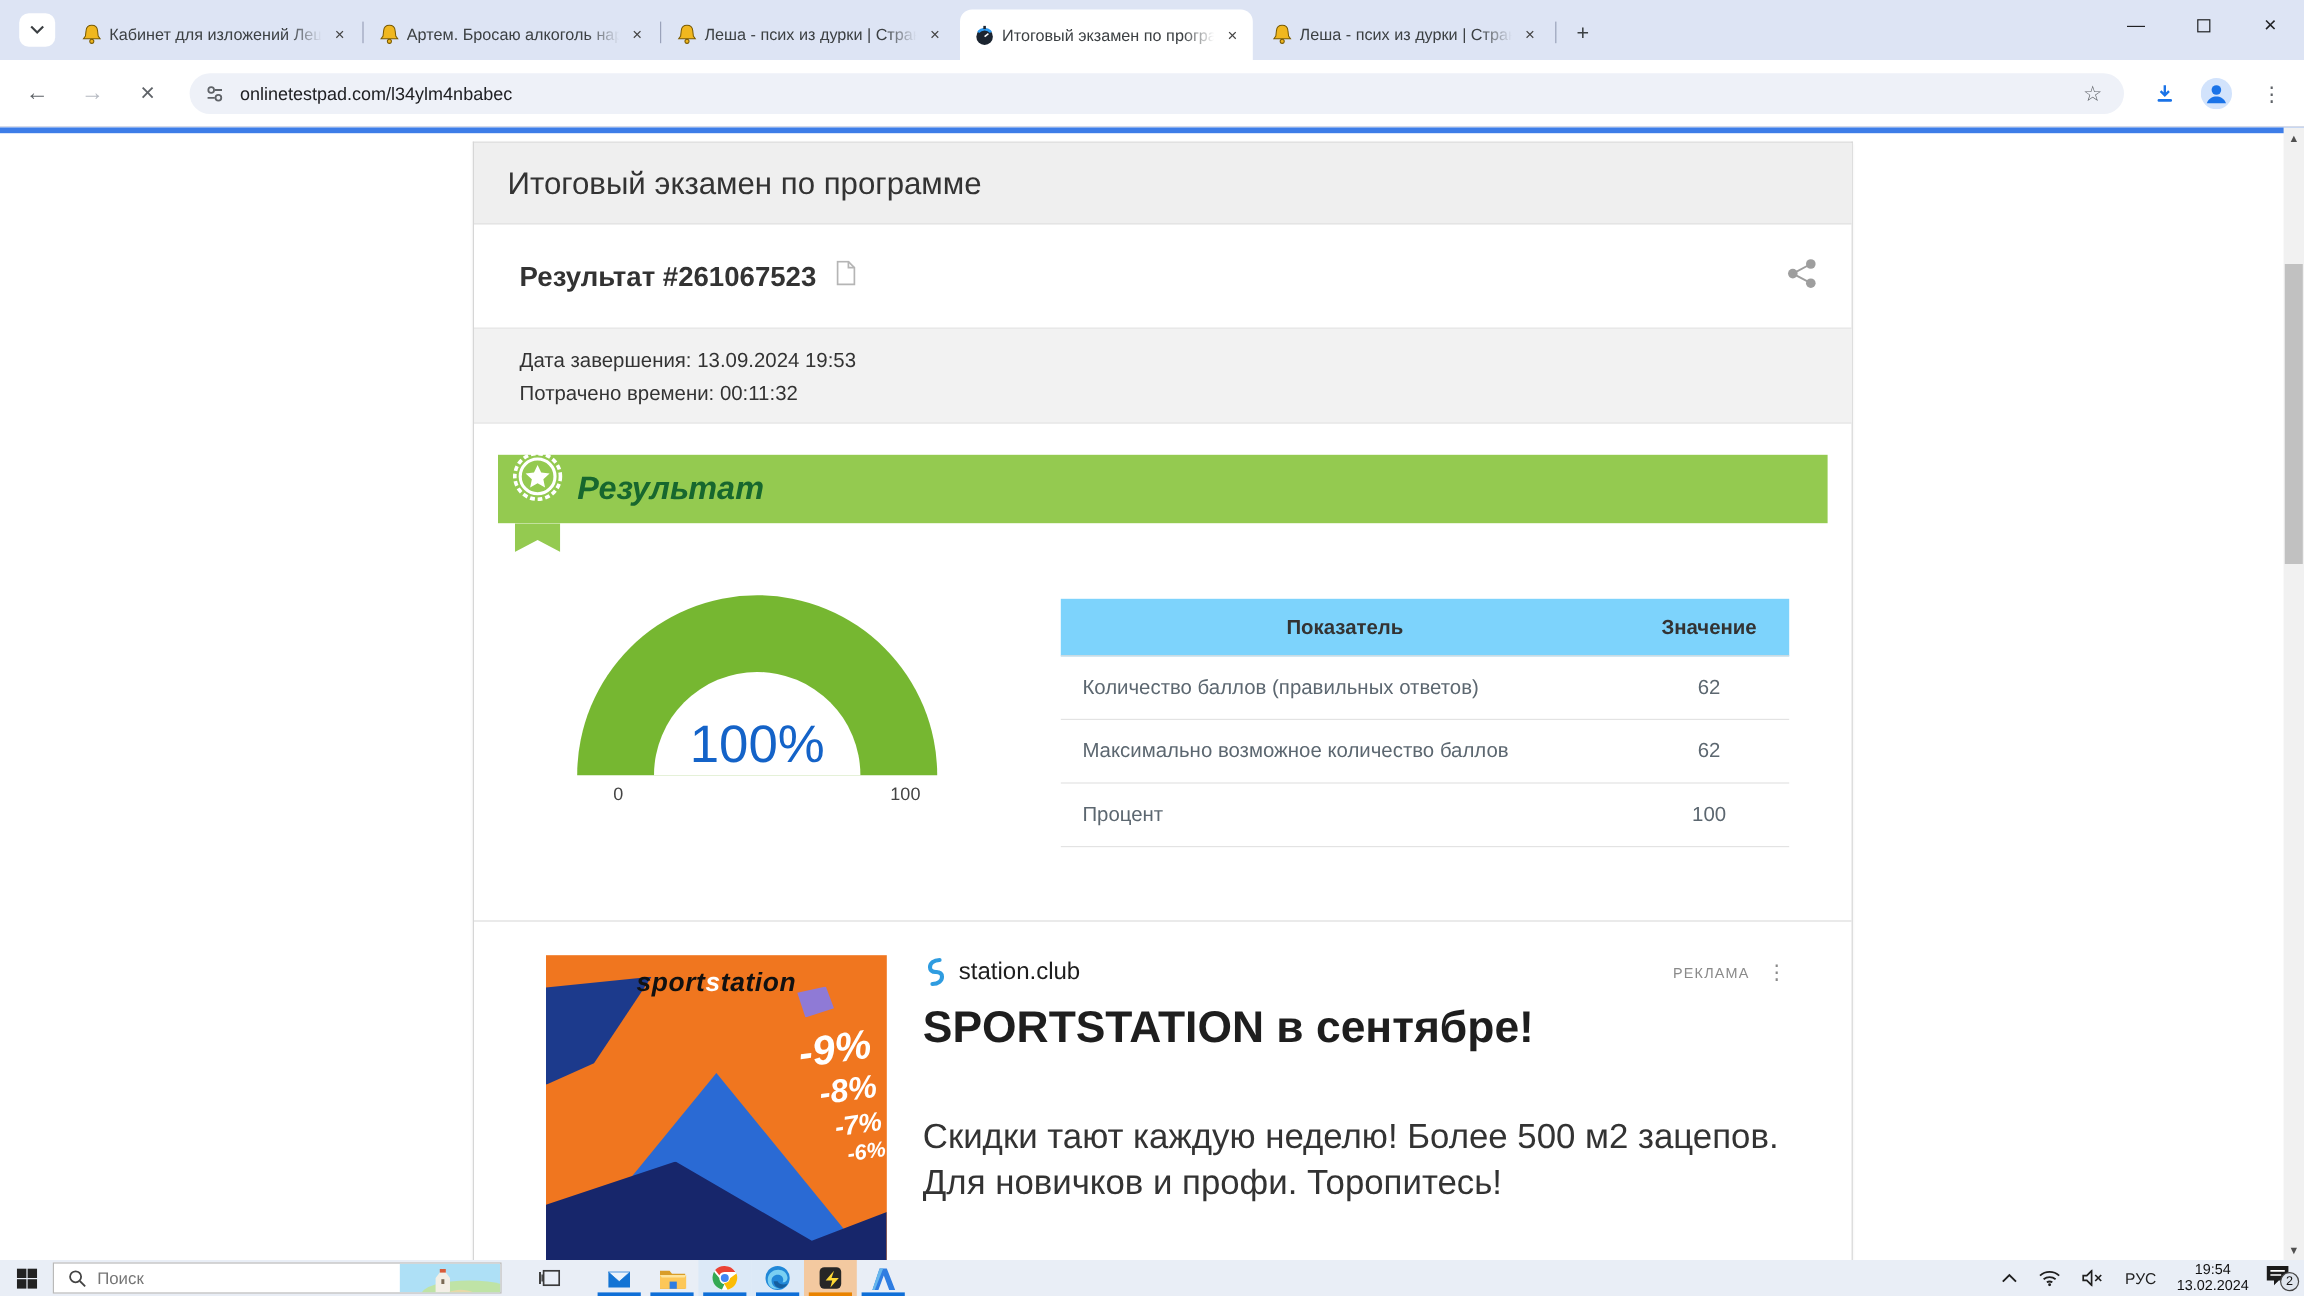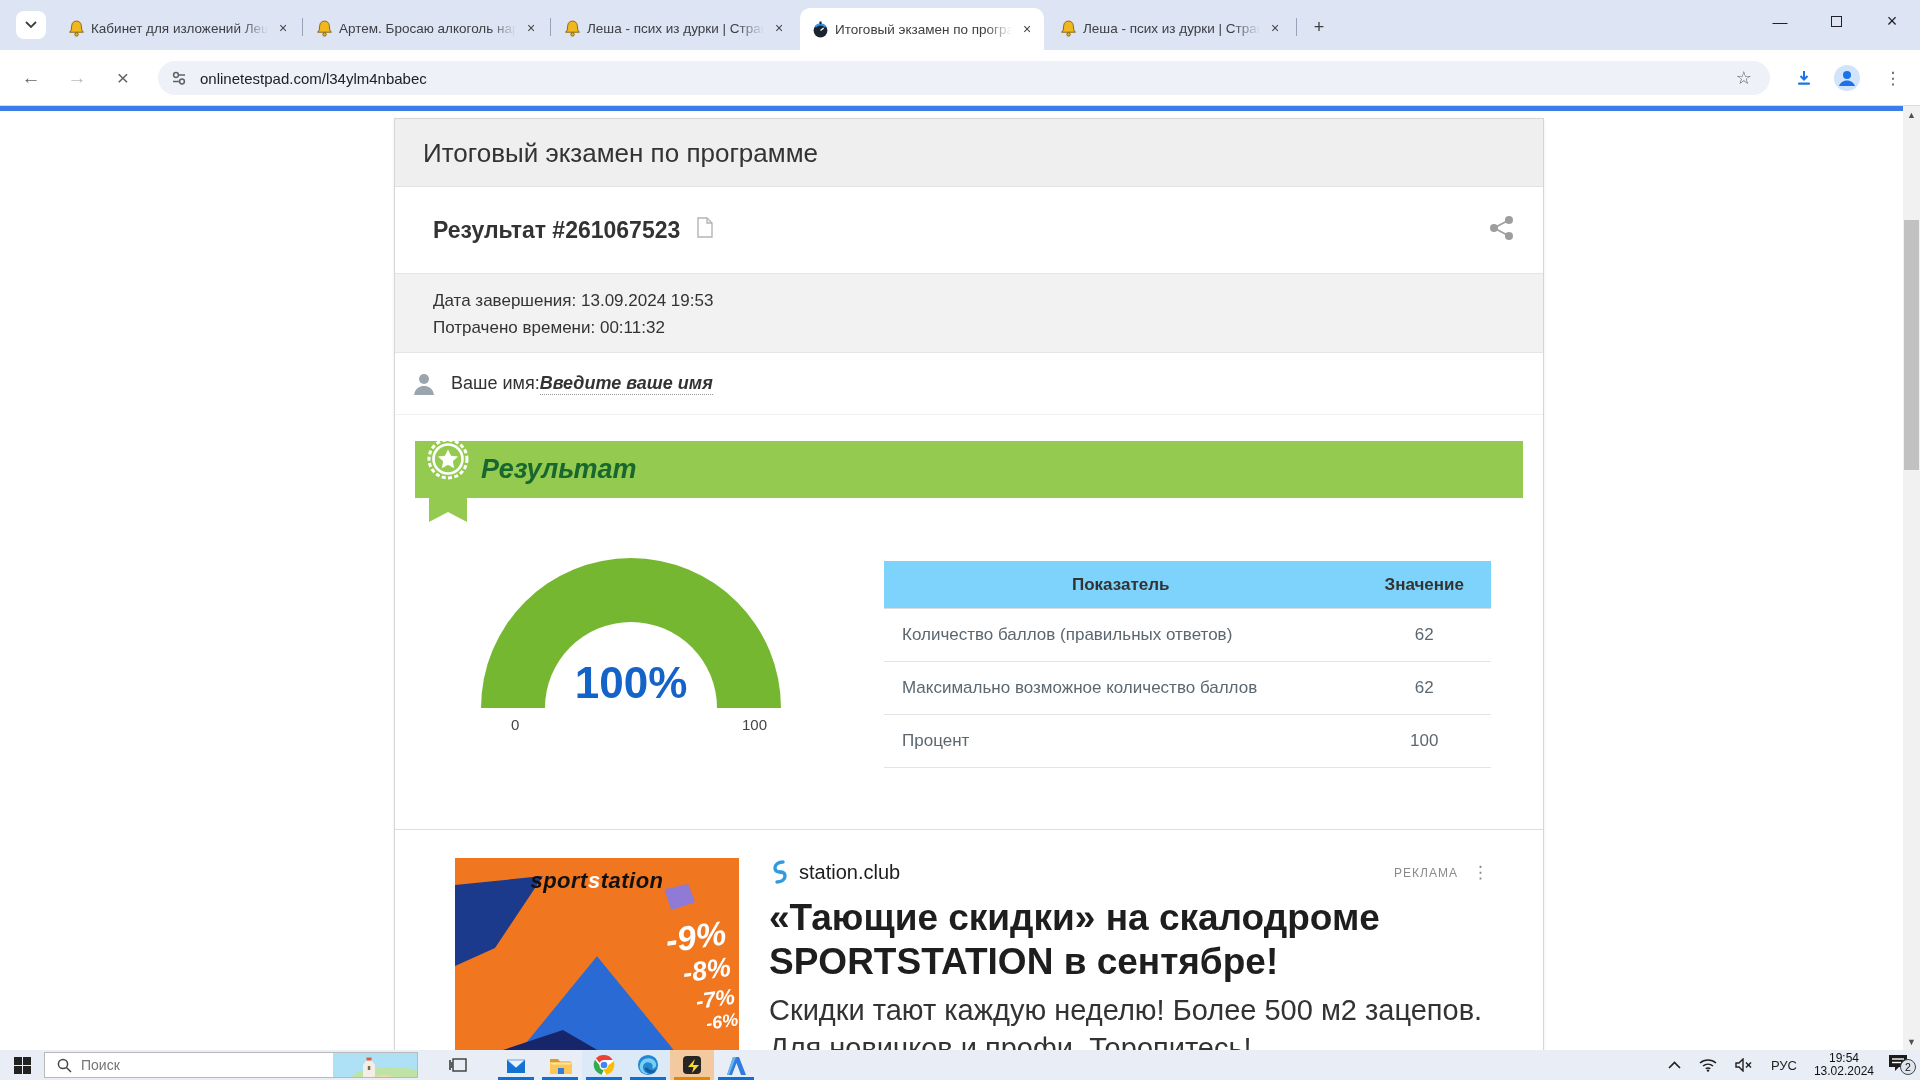"Ваше имя:" div.name-row { html: <div> <svg> <circle></circle> <path></path> </svg> <span>Ваше имя:</span> <span>Введите ваше имя</span> </div> -> none }
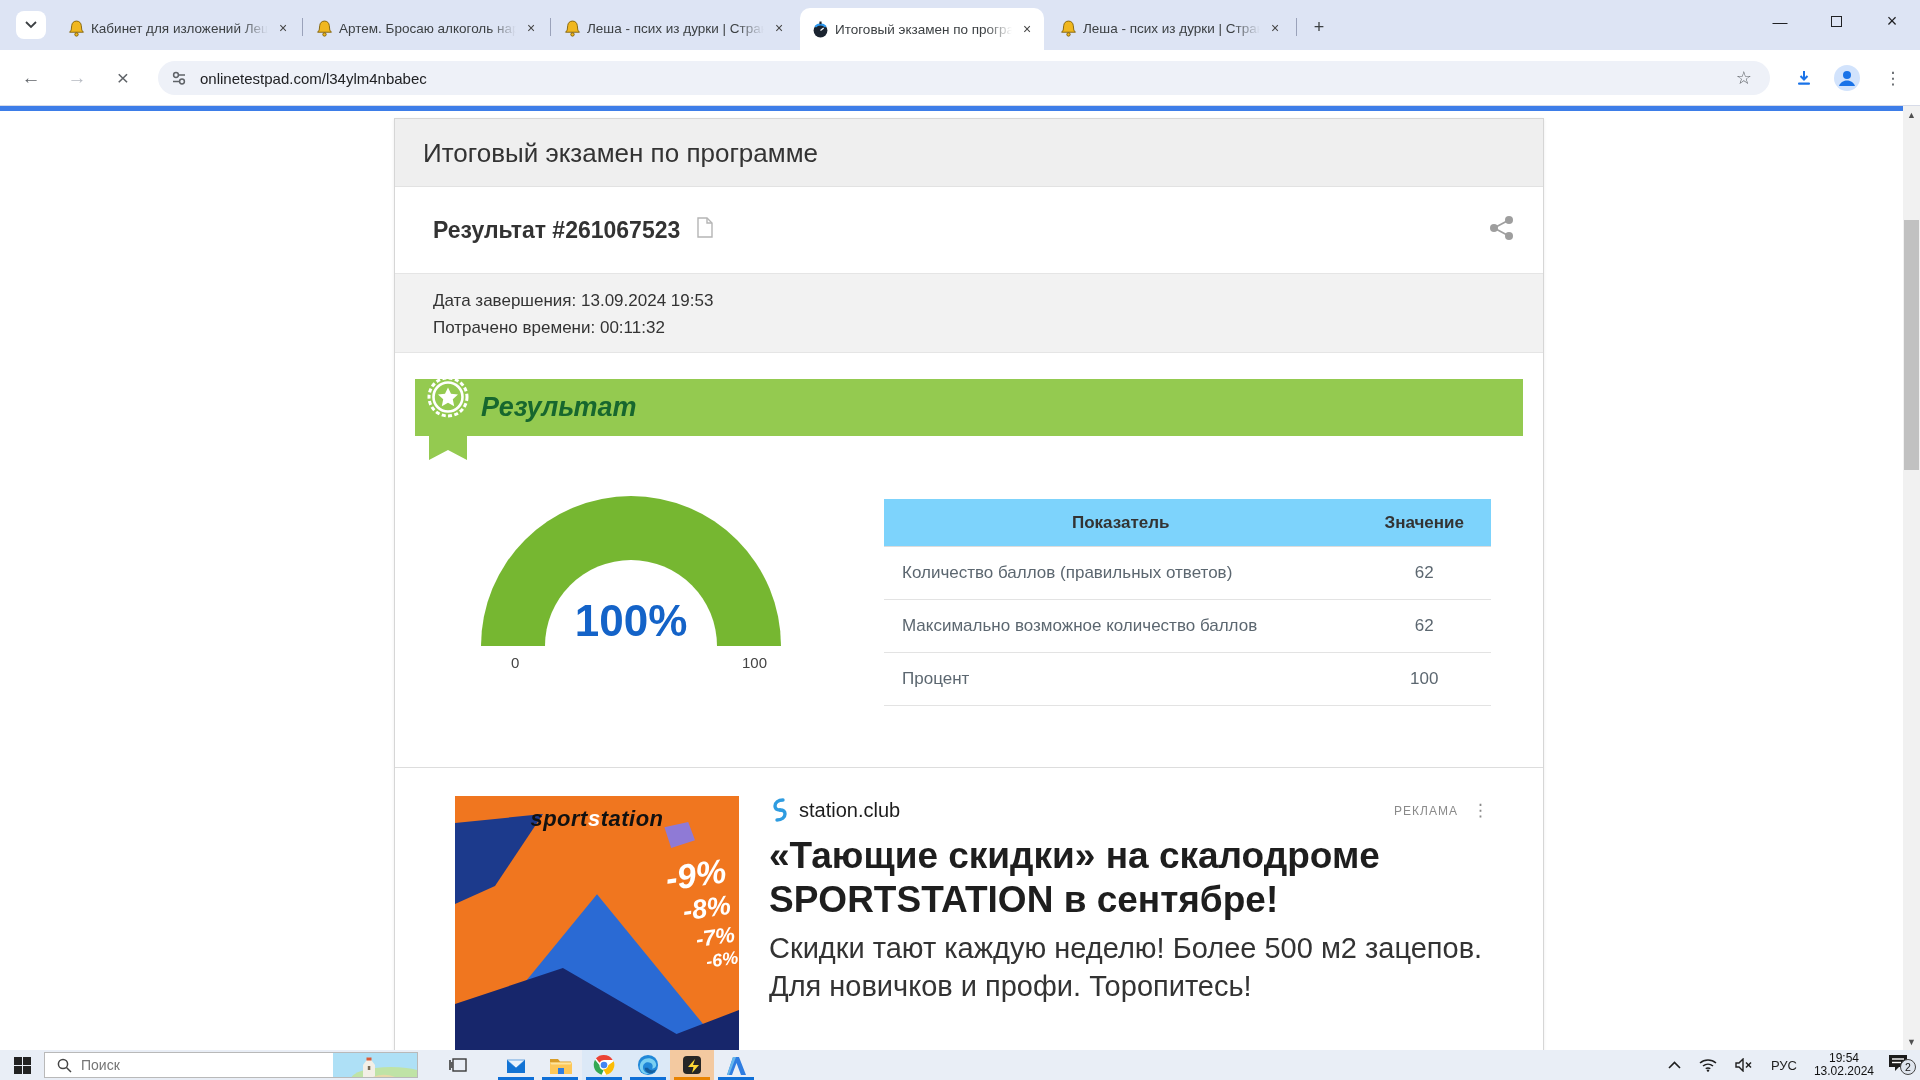"100%" .gauge-value { font-weight: bold -> normal }
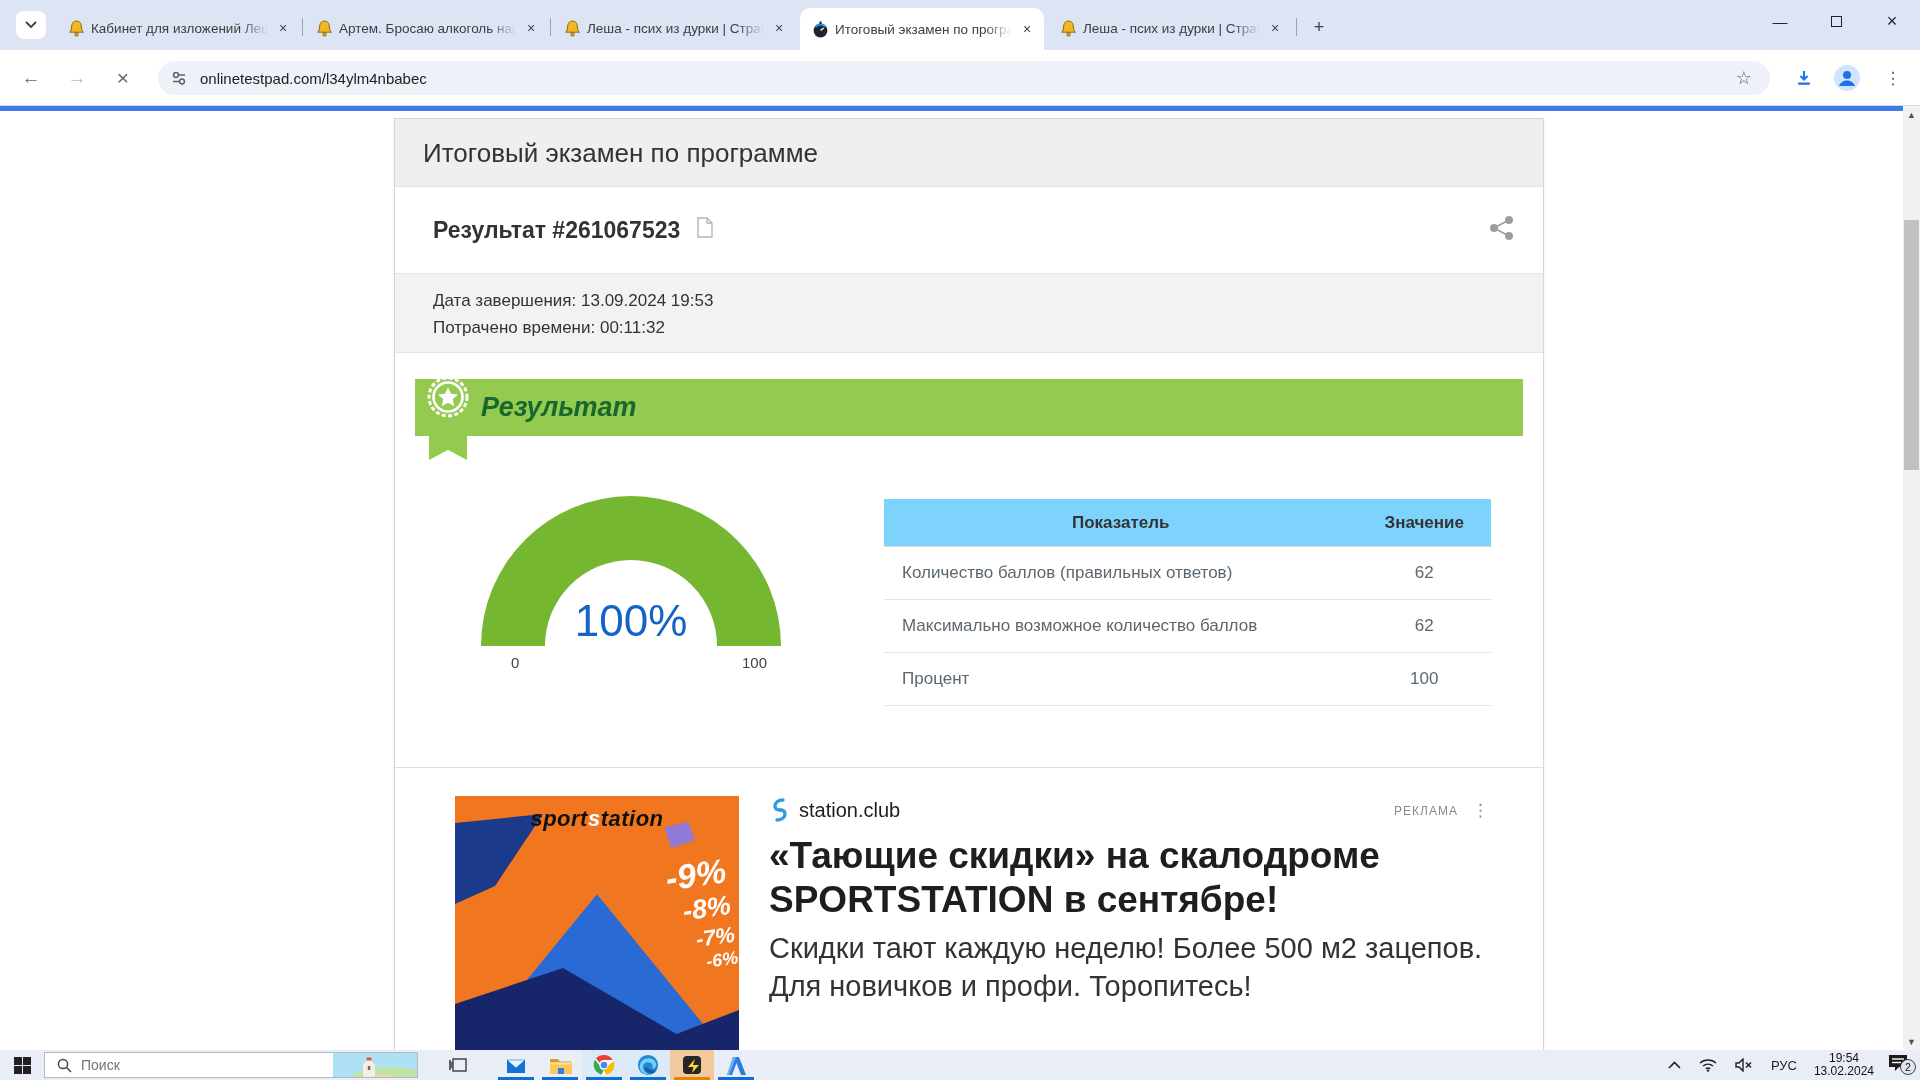"«Тающие скидки» на скалодроме" div { html: <div>«Тающие скидки» на скалодроме</div> -> none }
